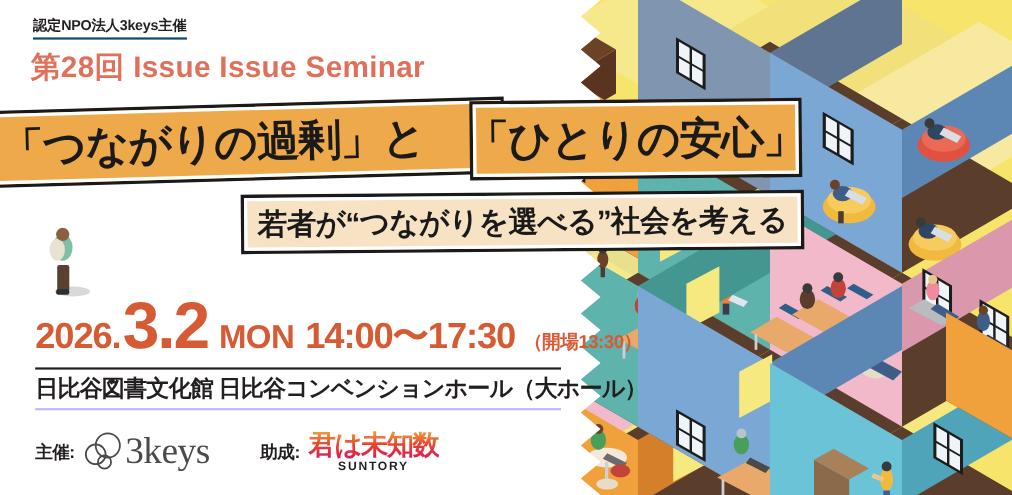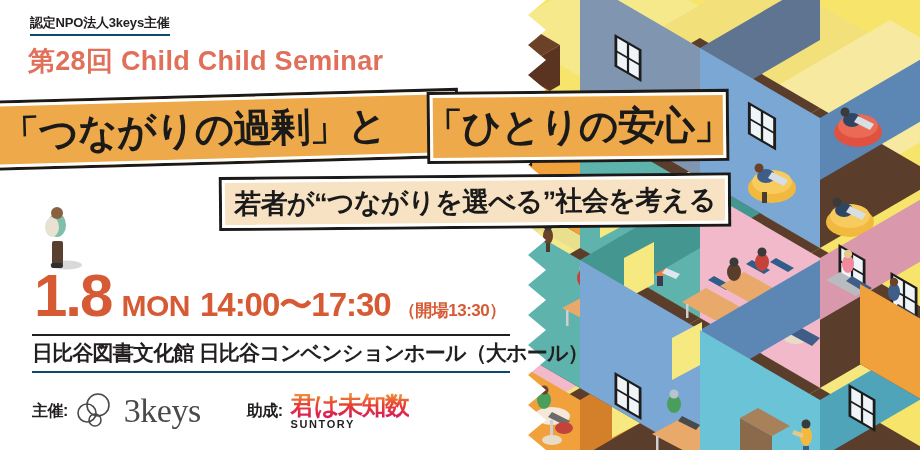"第28回 Child Child Seminar" div.seminar-line { text: Child Child -> Issue Issue }
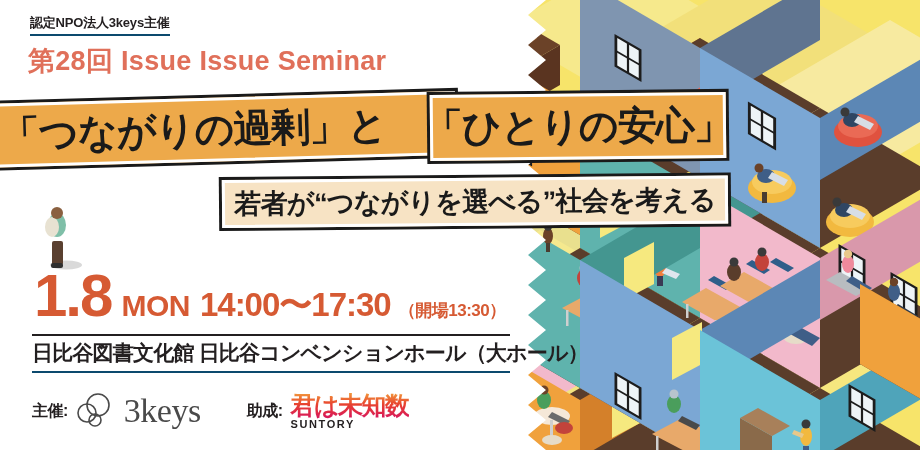"2026." span.yr { html: none -> <span>2026.</span> }
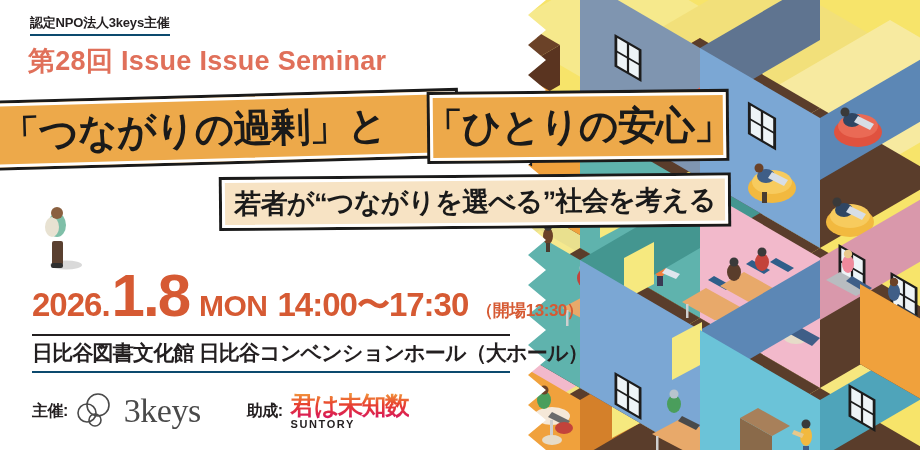"1.8" span.md { text: 1.8 -> 3.2 }
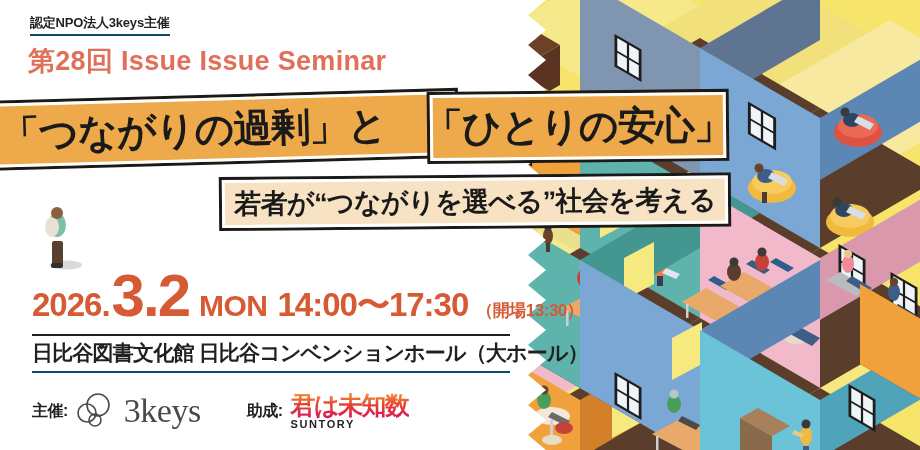"日比谷図書文化館 日比谷コンベンションホール（大ホール）" #venue { border-bottom: 2px solid #0c4a6e -> 2px solid #c4b5fd }
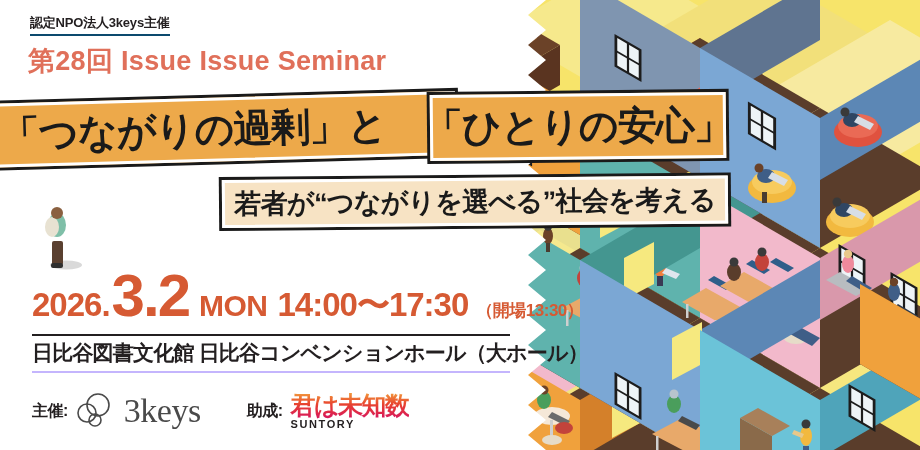"3keys" #keys-logo .kname { margin-left: 12px -> 2px }
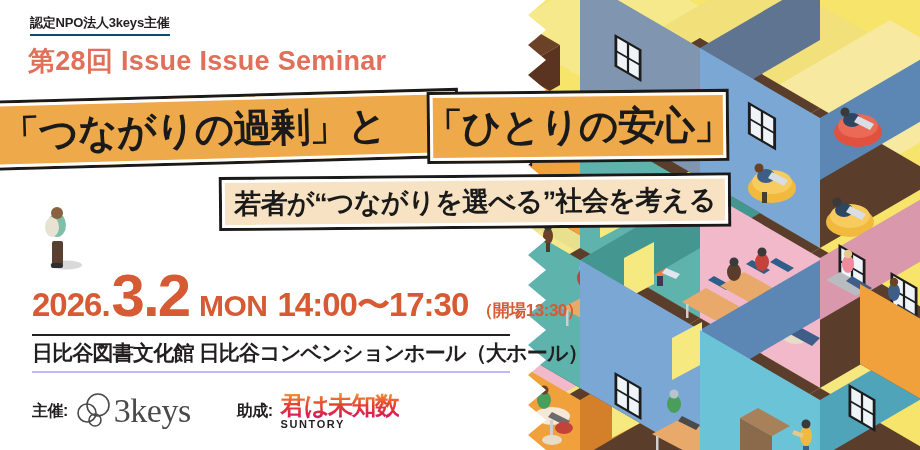"君は未知数" #suntory-logo { text-align: left -> center }
